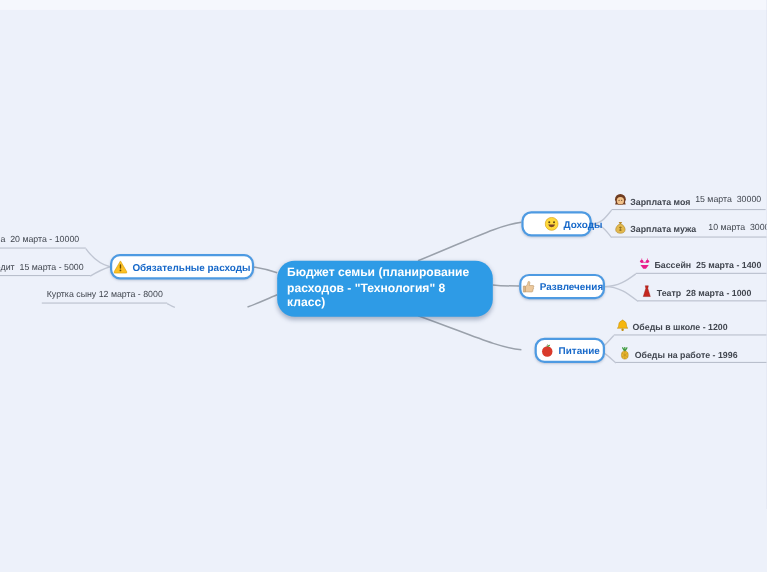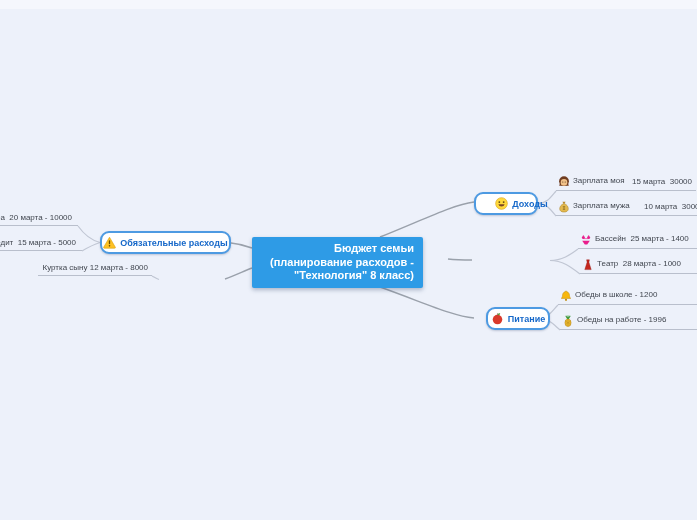"Зарплата моя" .labgroup { align-items: flex-start -> flex-end; font-weight: none -> bold }
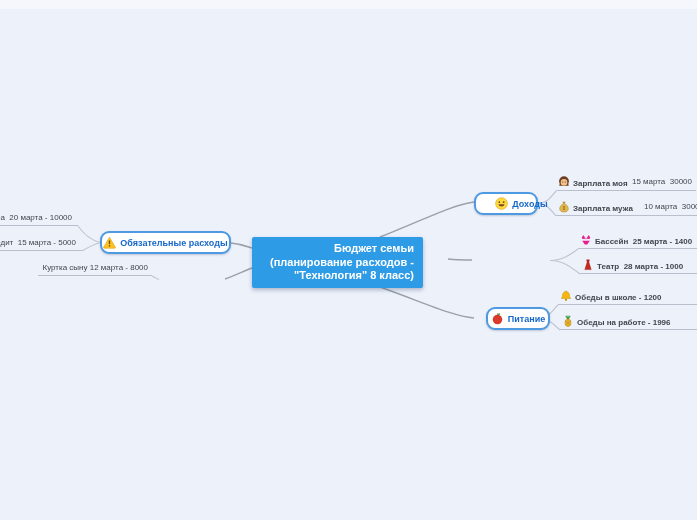"Бюджет семьи (планирование расходов -" .root { border-radius: 2px -> 16px; text-align: right -> none; width: 171px -> 196px }
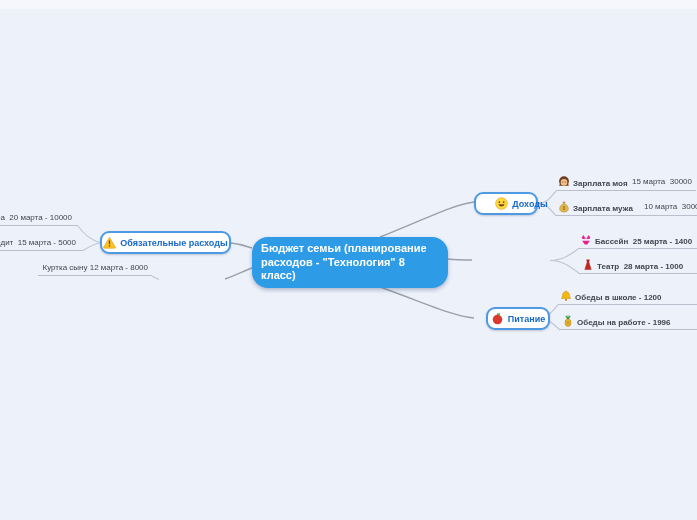"Развлечения" div.branch { html: none -> <div> <span> <svg> <path></path> <path></path> </svg> </span> <span>Развлечения</span> </div> }
